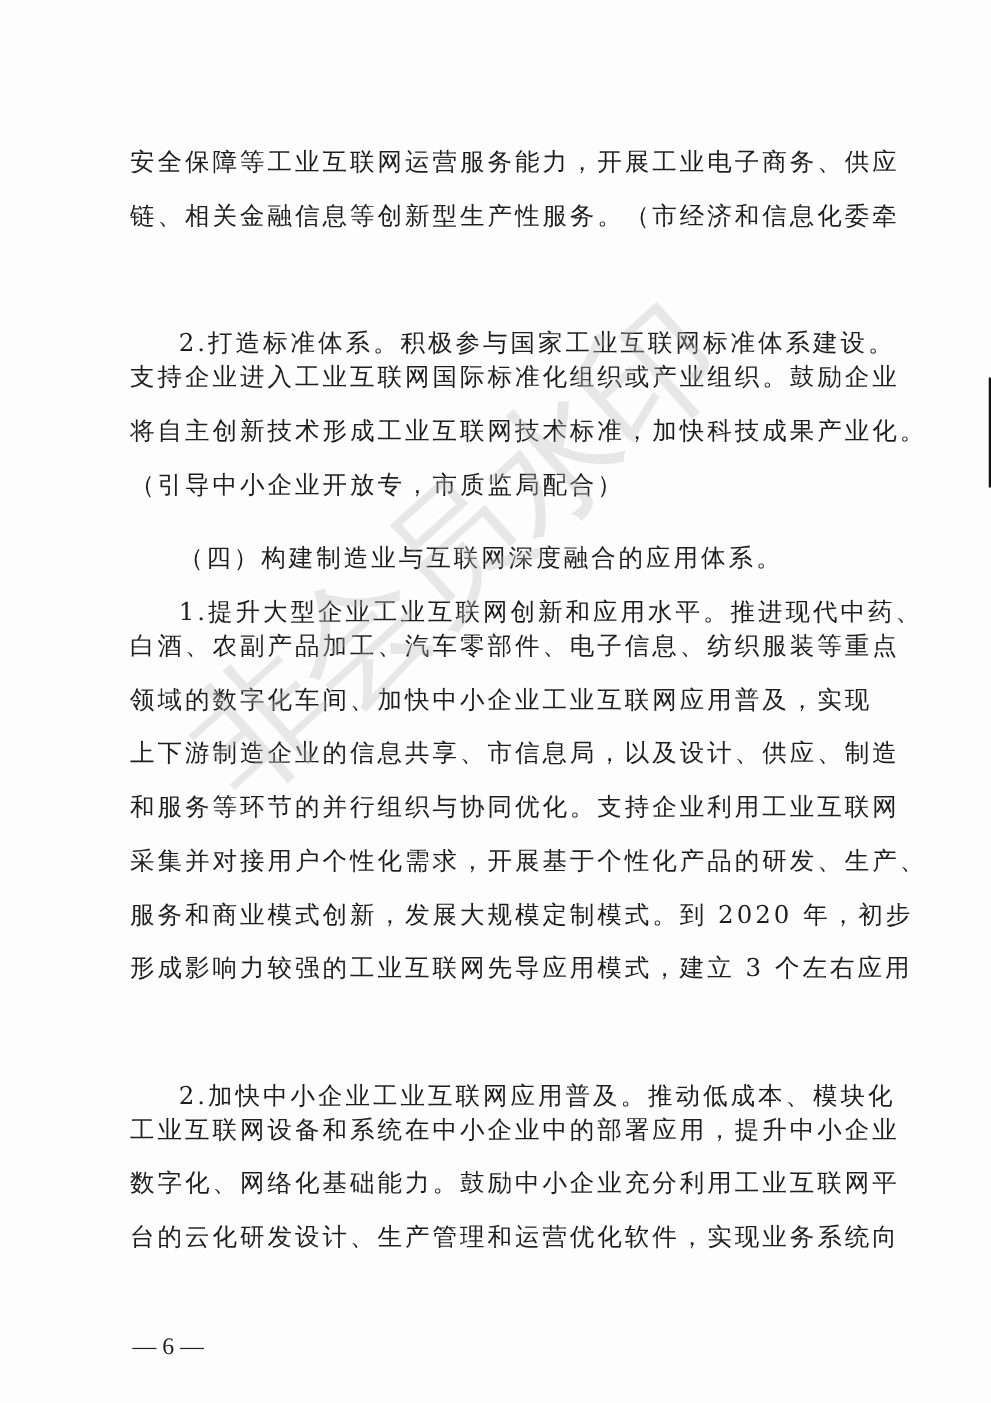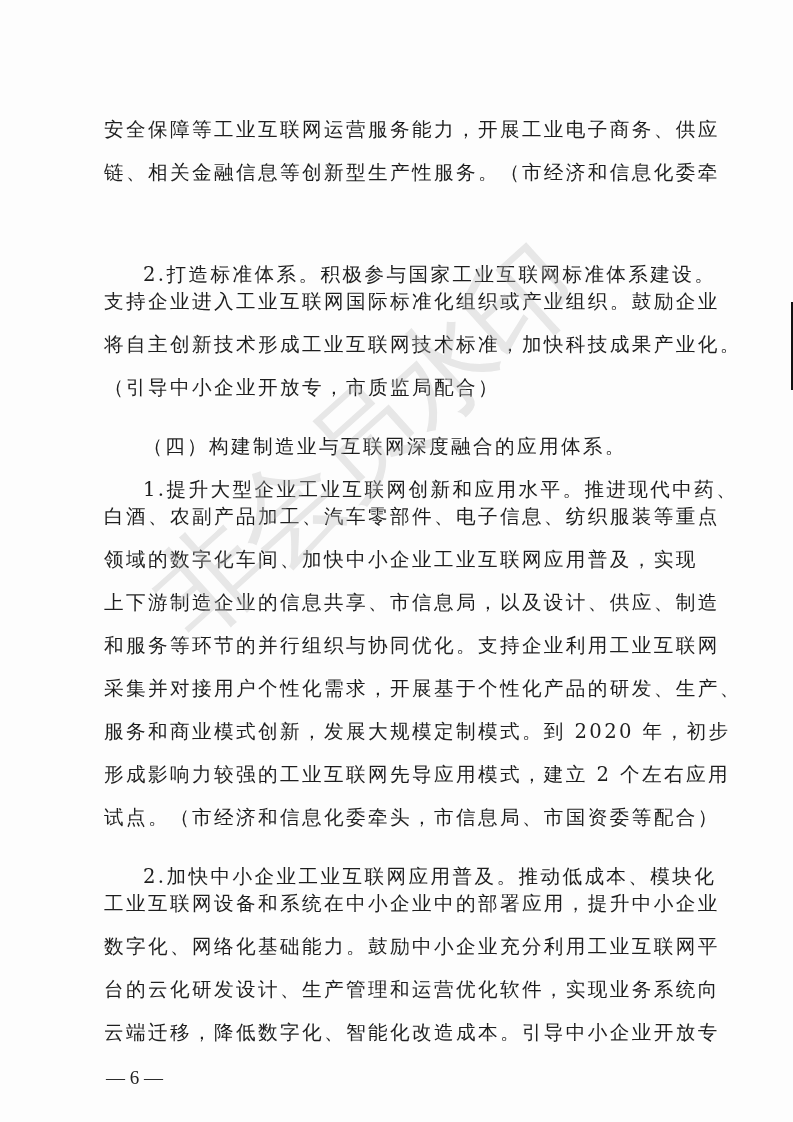"形成影响力较强的工业互联网先导应用模式，建立 2 个左右应用" div.line { text: 2 -> 3 }
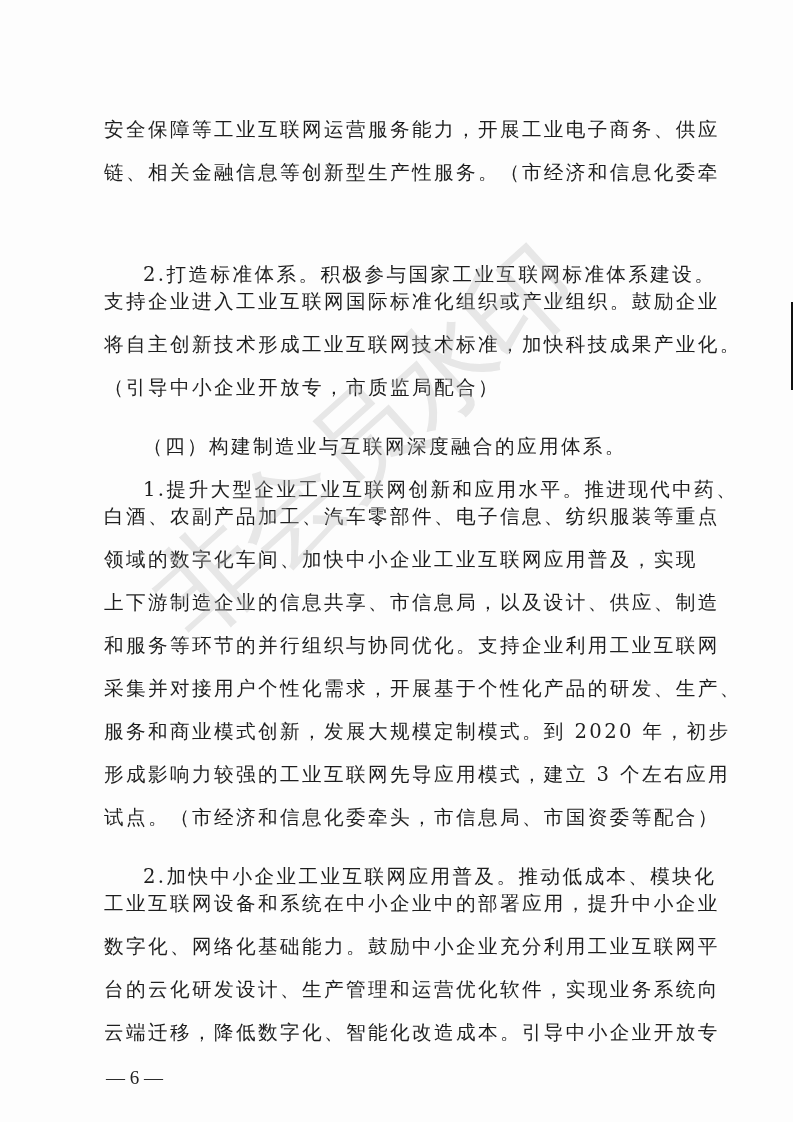"试点。（市经济和信息化委牵头，市信息局、市国资委等配合）" div.line { html: <div>试点。（市经济和信息化委牵头，市信息局、市国资委等配合）</div> -> none }
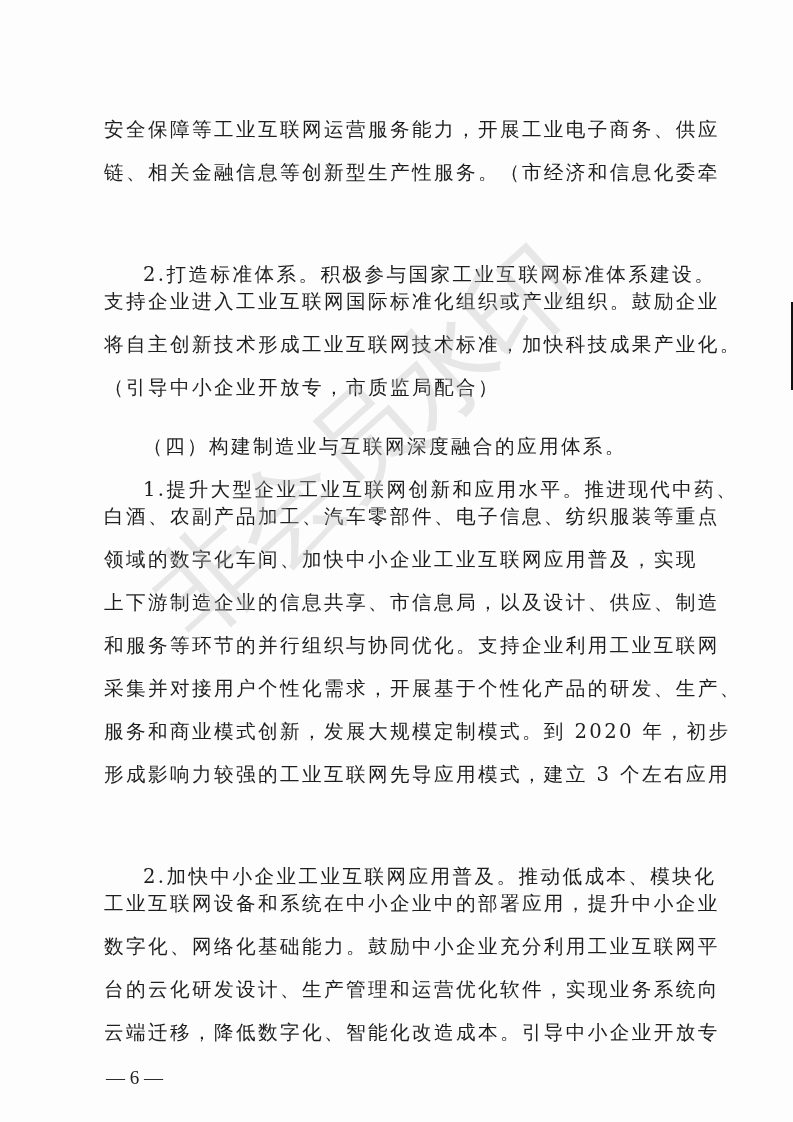"云端迁移，降低数字化、智能化改造成本。引导中小企业开放专" div.line { html: <div>云端迁移，降低数字化、智能化改造成本。引导中小企业开放专</div> -> none }
